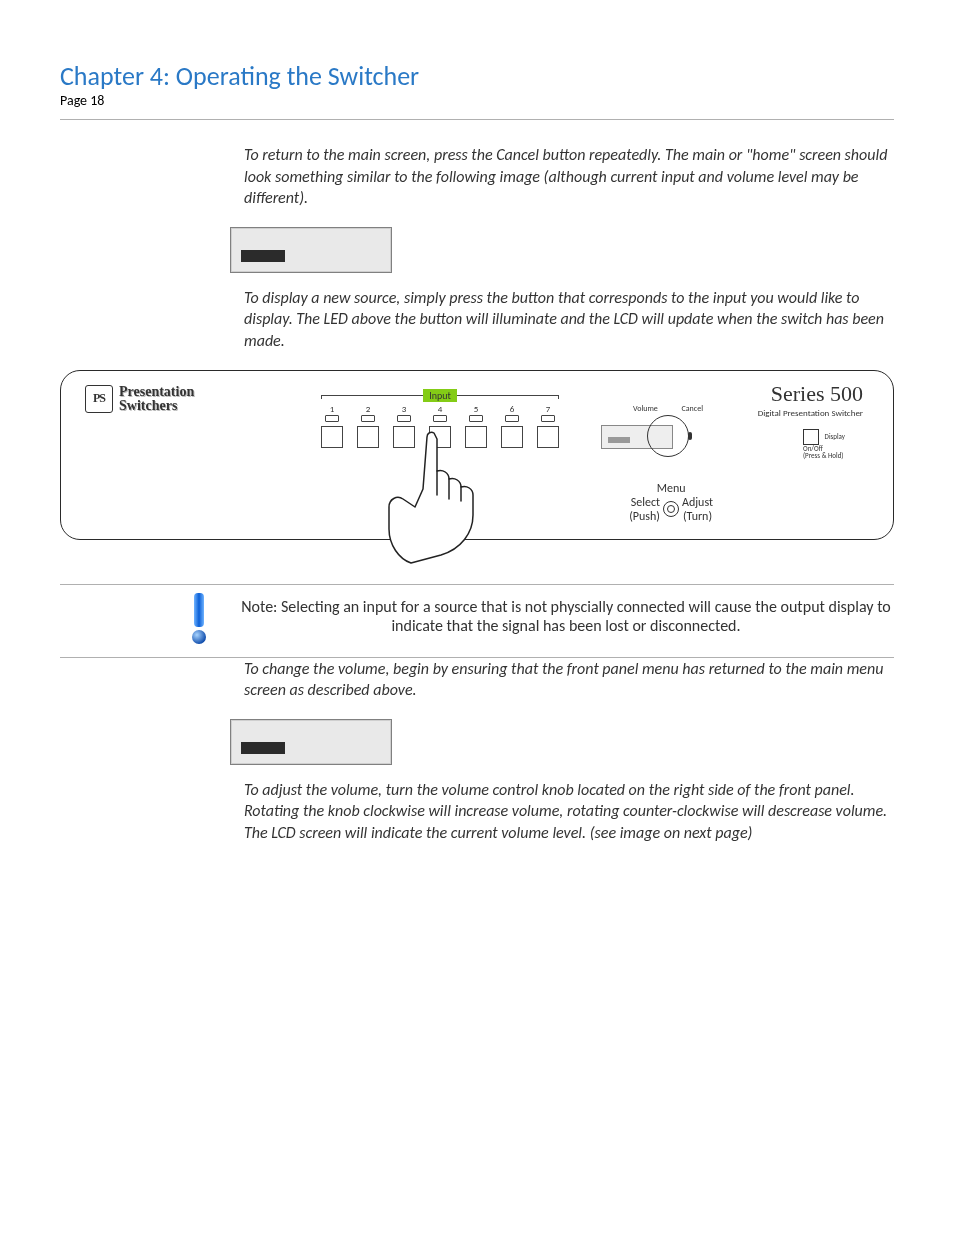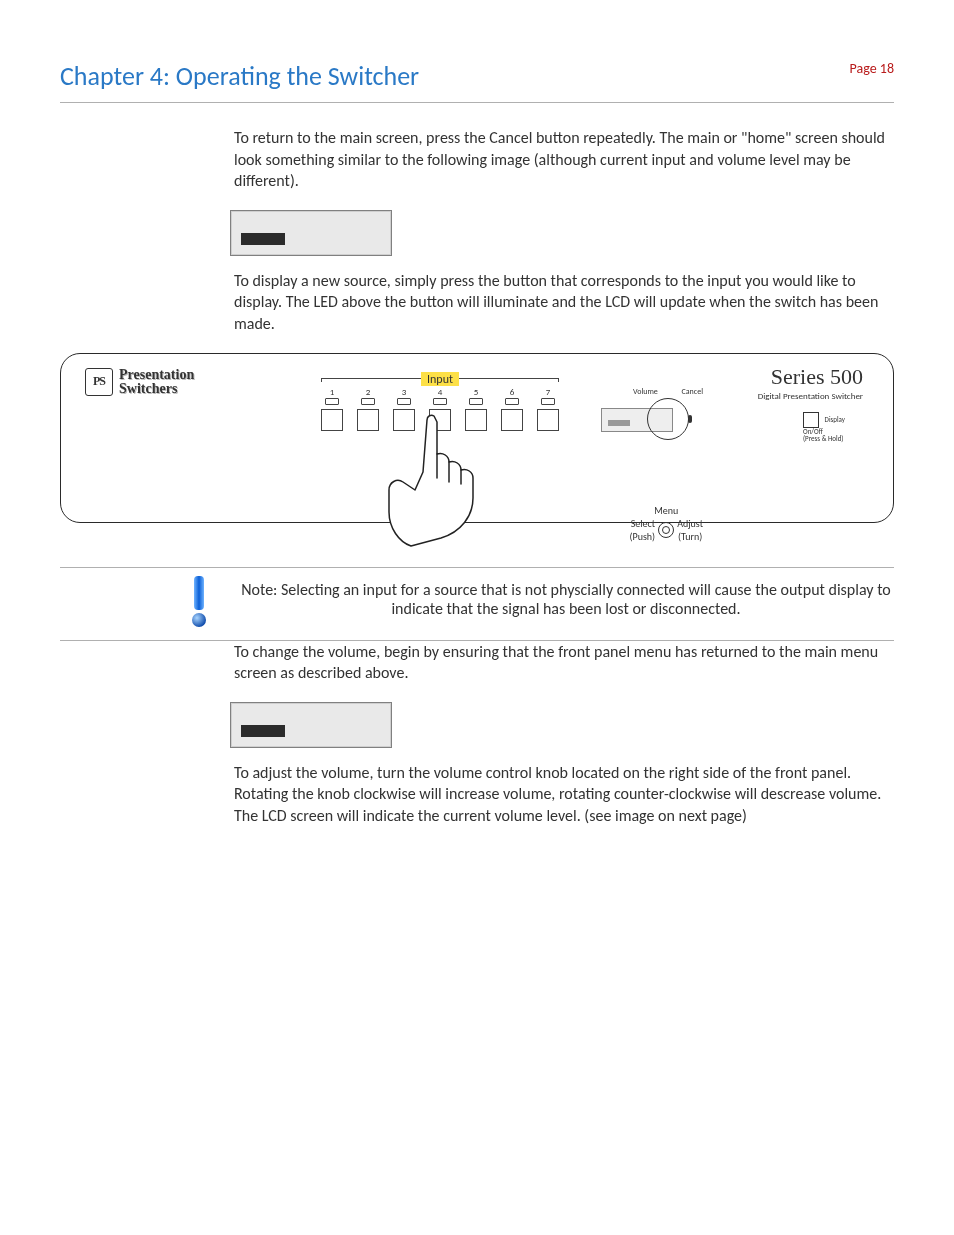"Chapter 4: Operating the Switcher" .header-row { flex-direction: none -> column }
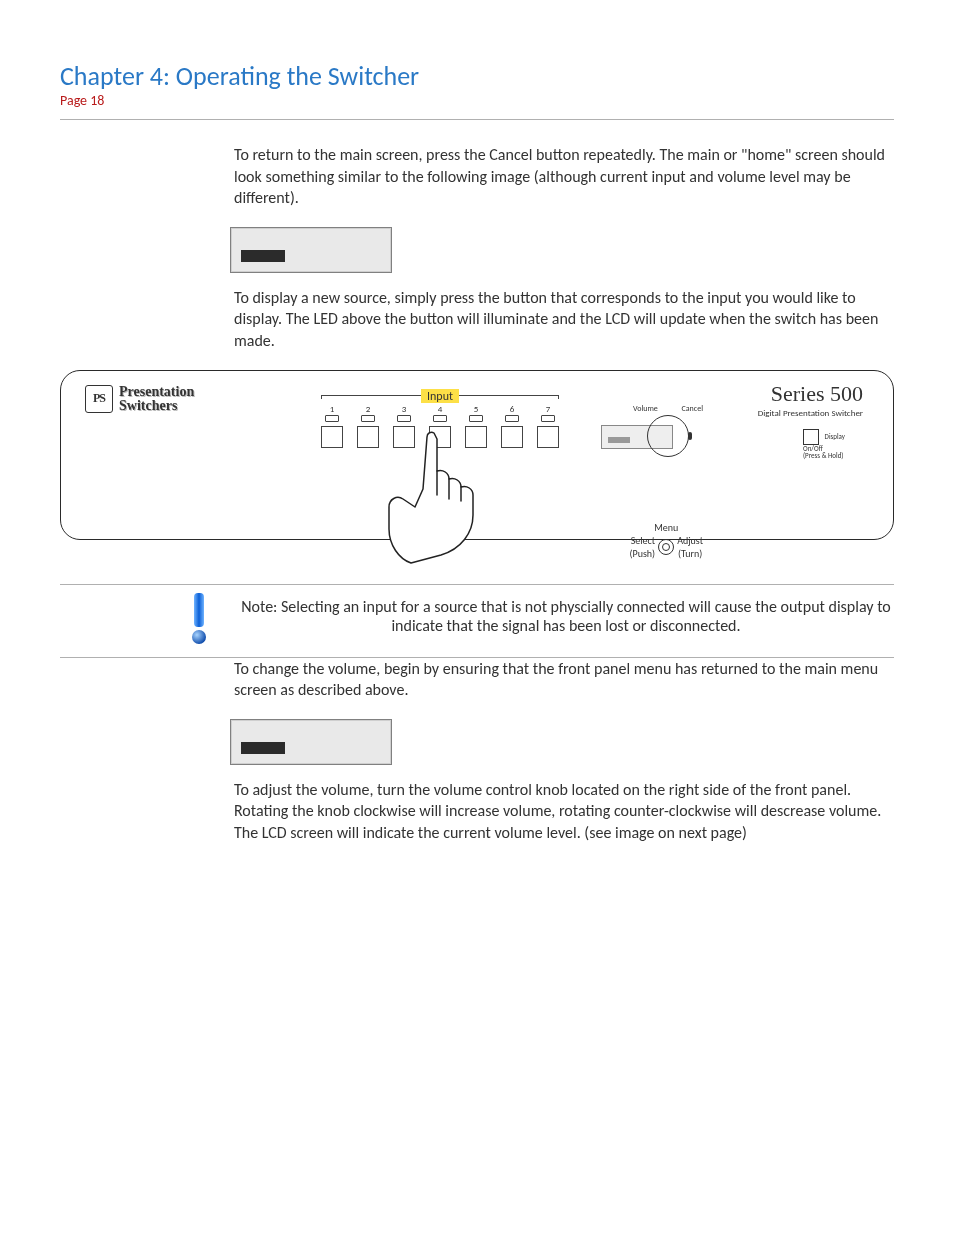"Page 18" .page-label { color: #b91c1c -> #000000 }
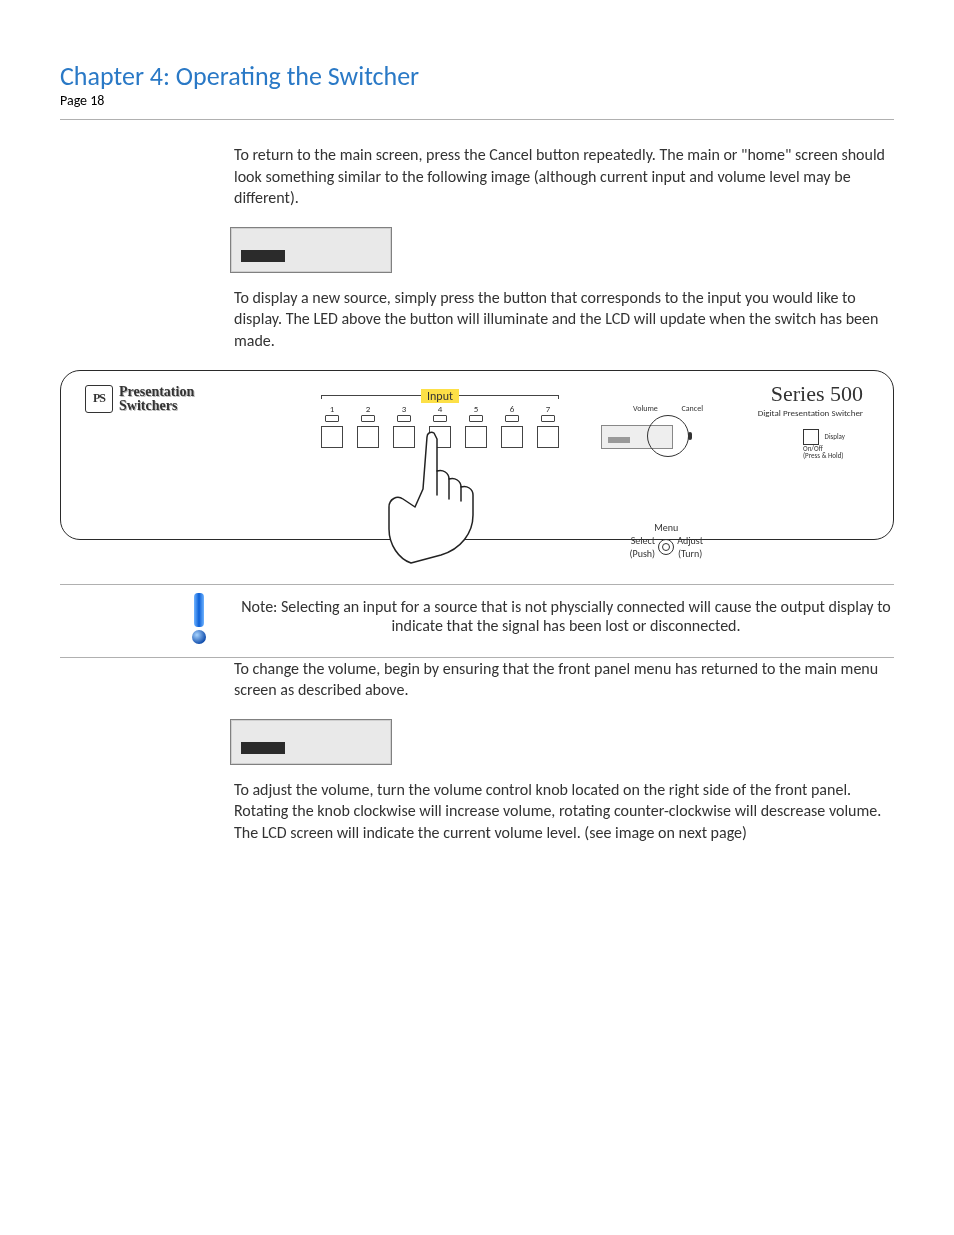"To return to the main" p { font-style: none -> italic; margin: 0 0 14px 4px -> 0 0 14px 14px }
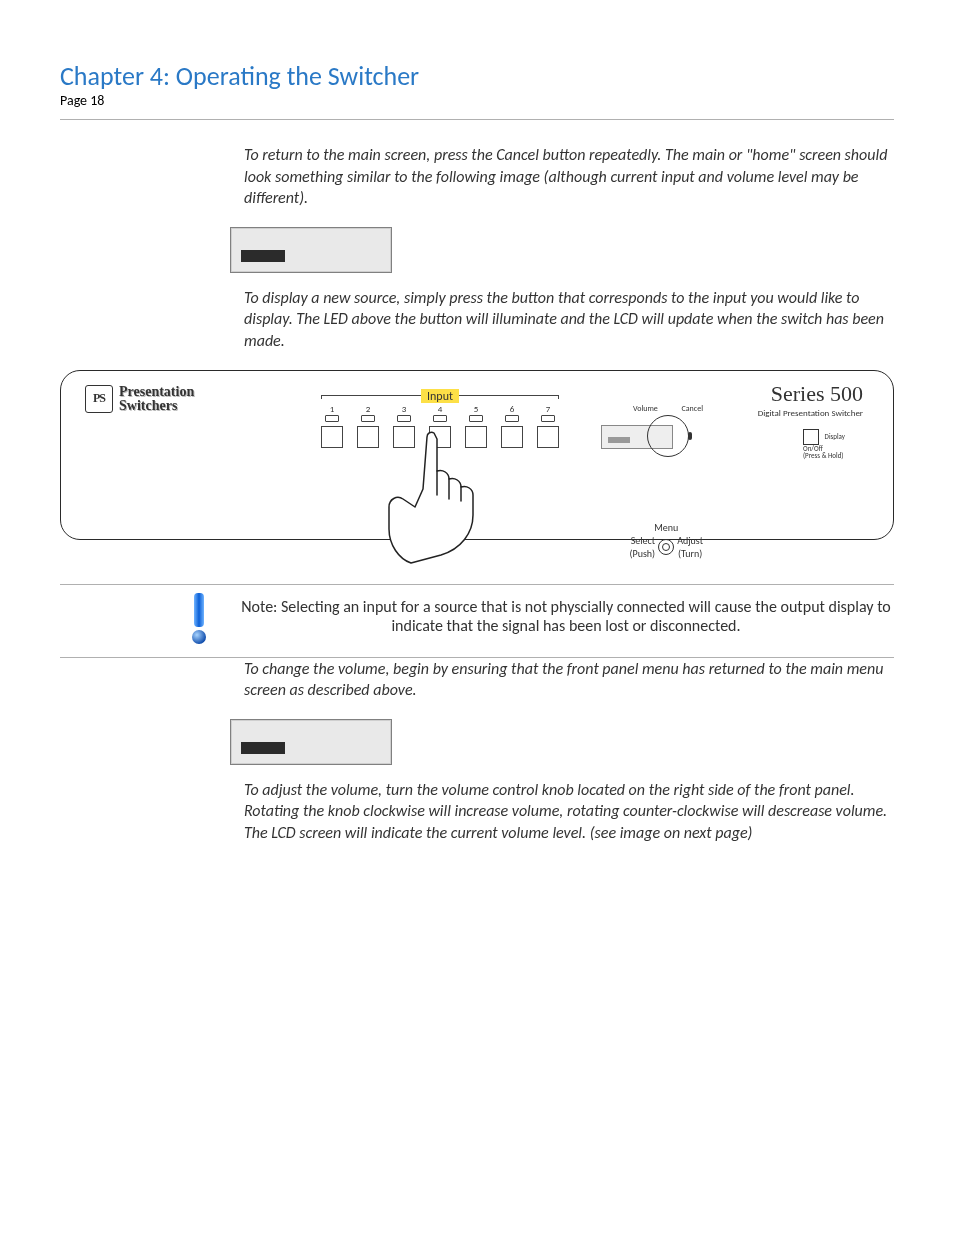"Input" .input-title { background: #fde047 -> #84cc16; font-size: 12px -> 10px }
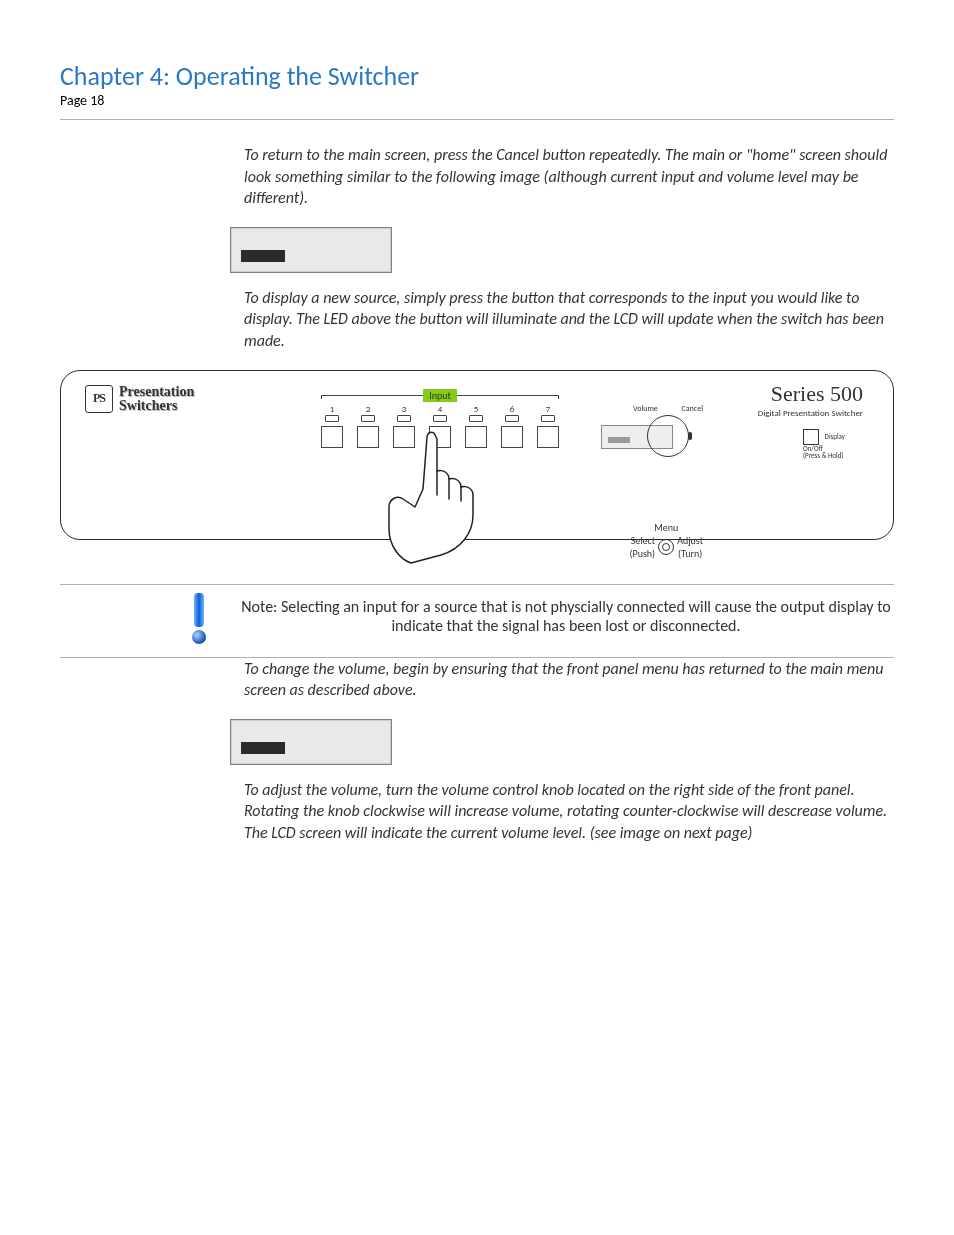"Menu" .menu-area { font-size: 10px -> 12px; margin-top: 40px -> none; right: 190px -> 180px }
